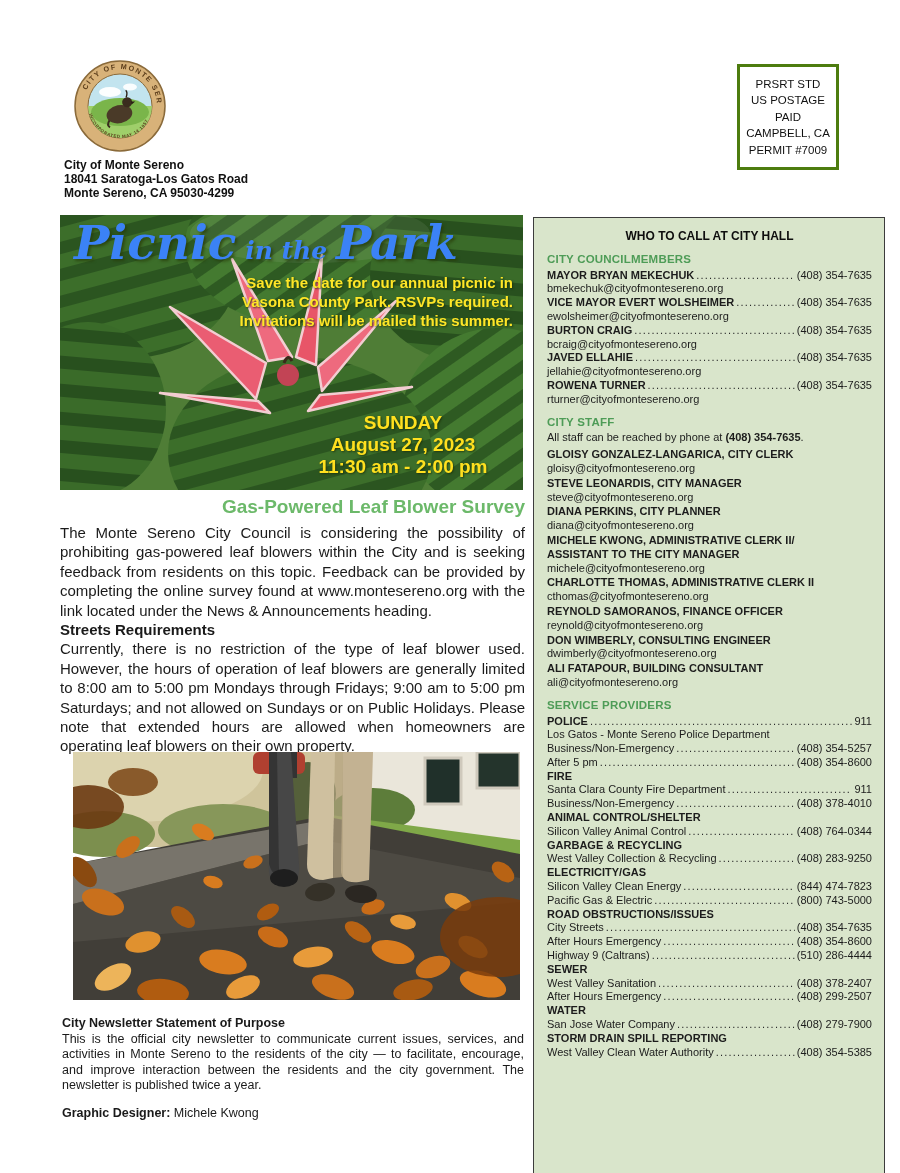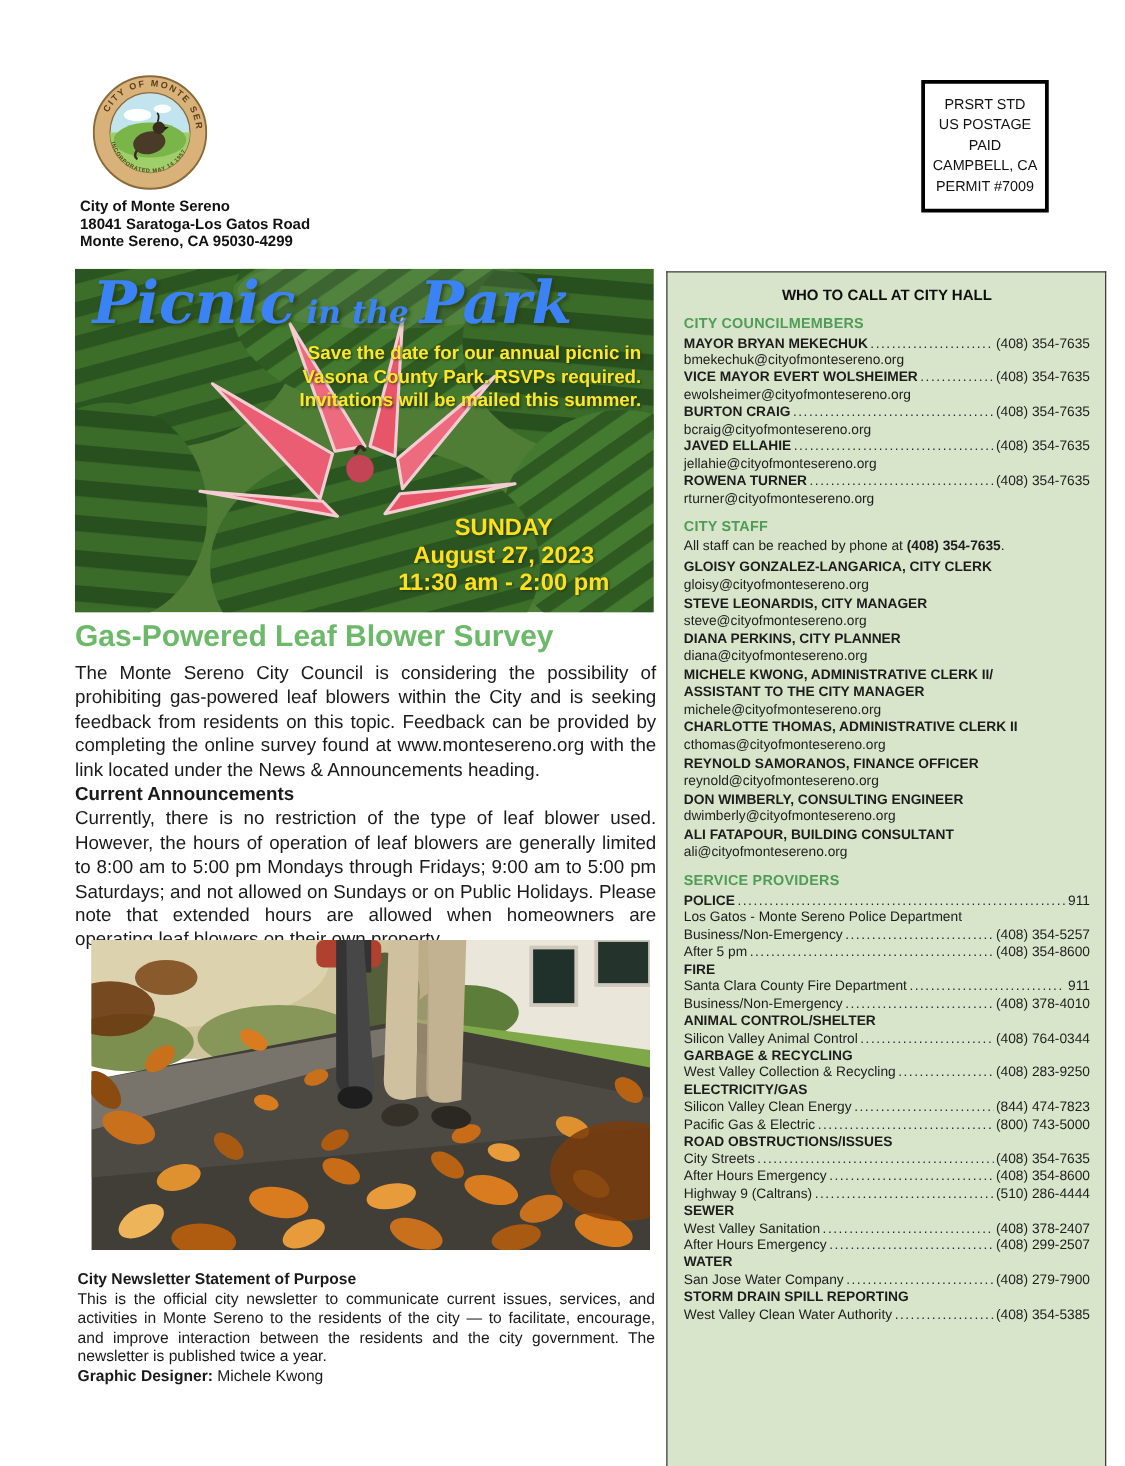"PRSRT STD" .postage { border: 3px solid #000000 -> 3px solid #4d7c0f }
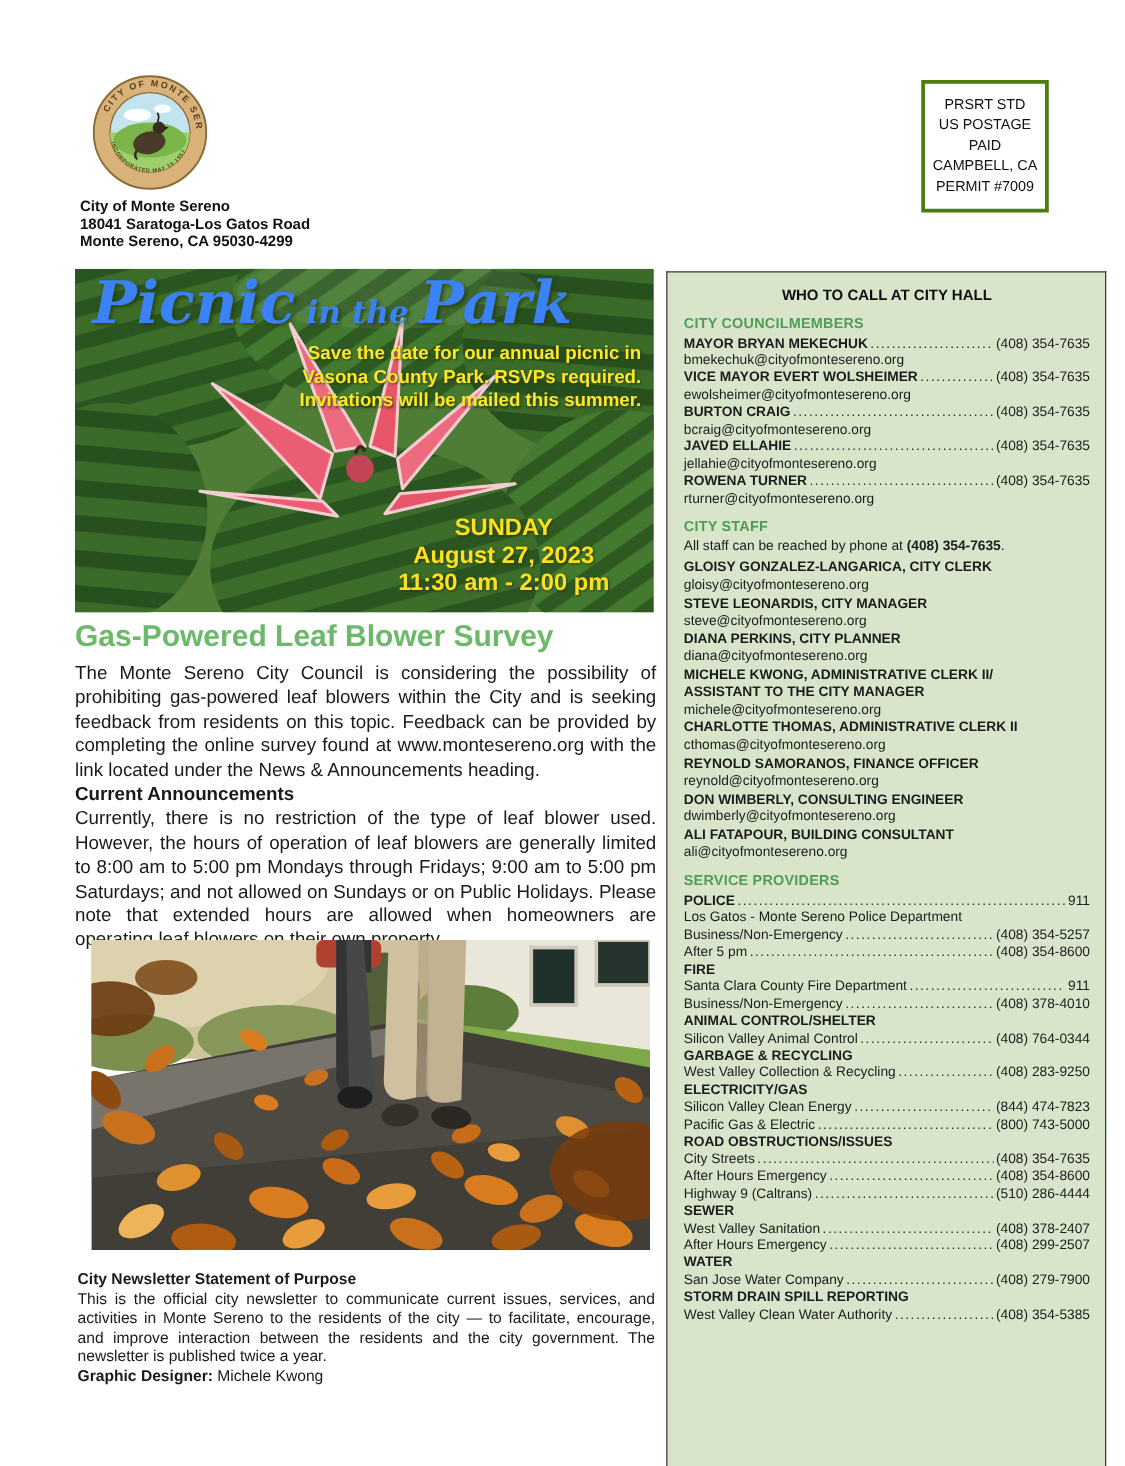"Gas-Powered Leaf Blower Survey" .survey-title { font-size: 24px -> 19px; text-align: left -> right }
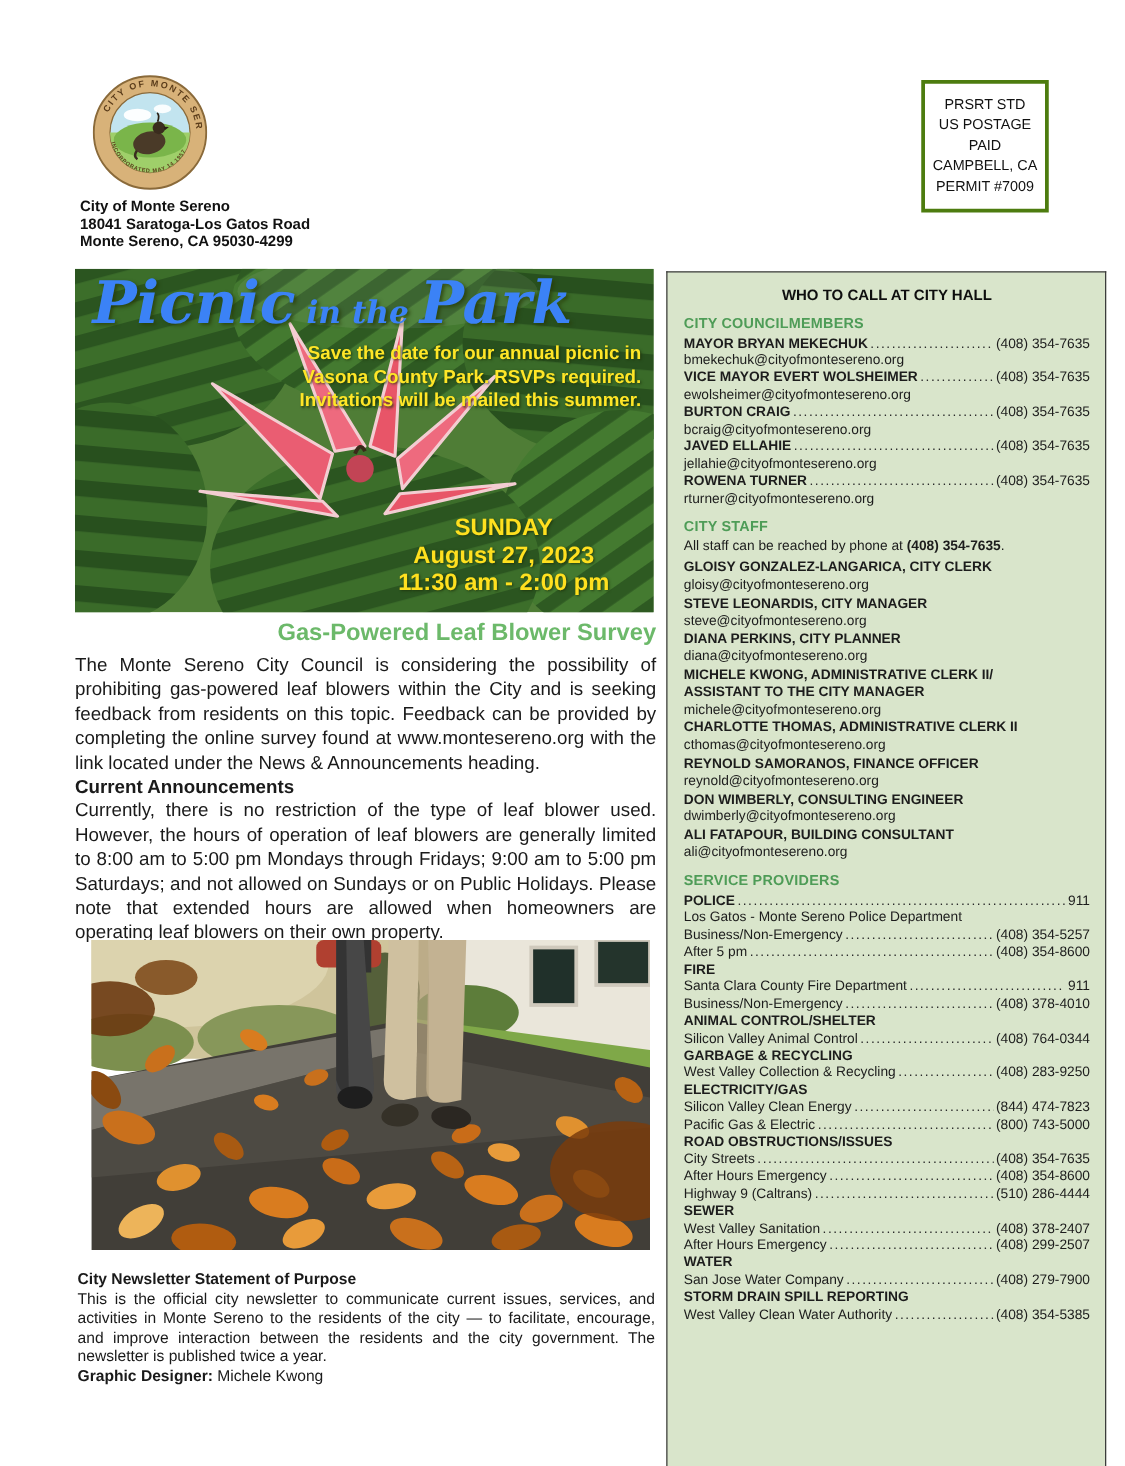"Current Announcements" div.subhead { text: Current Announcements -> Streets Requirements }
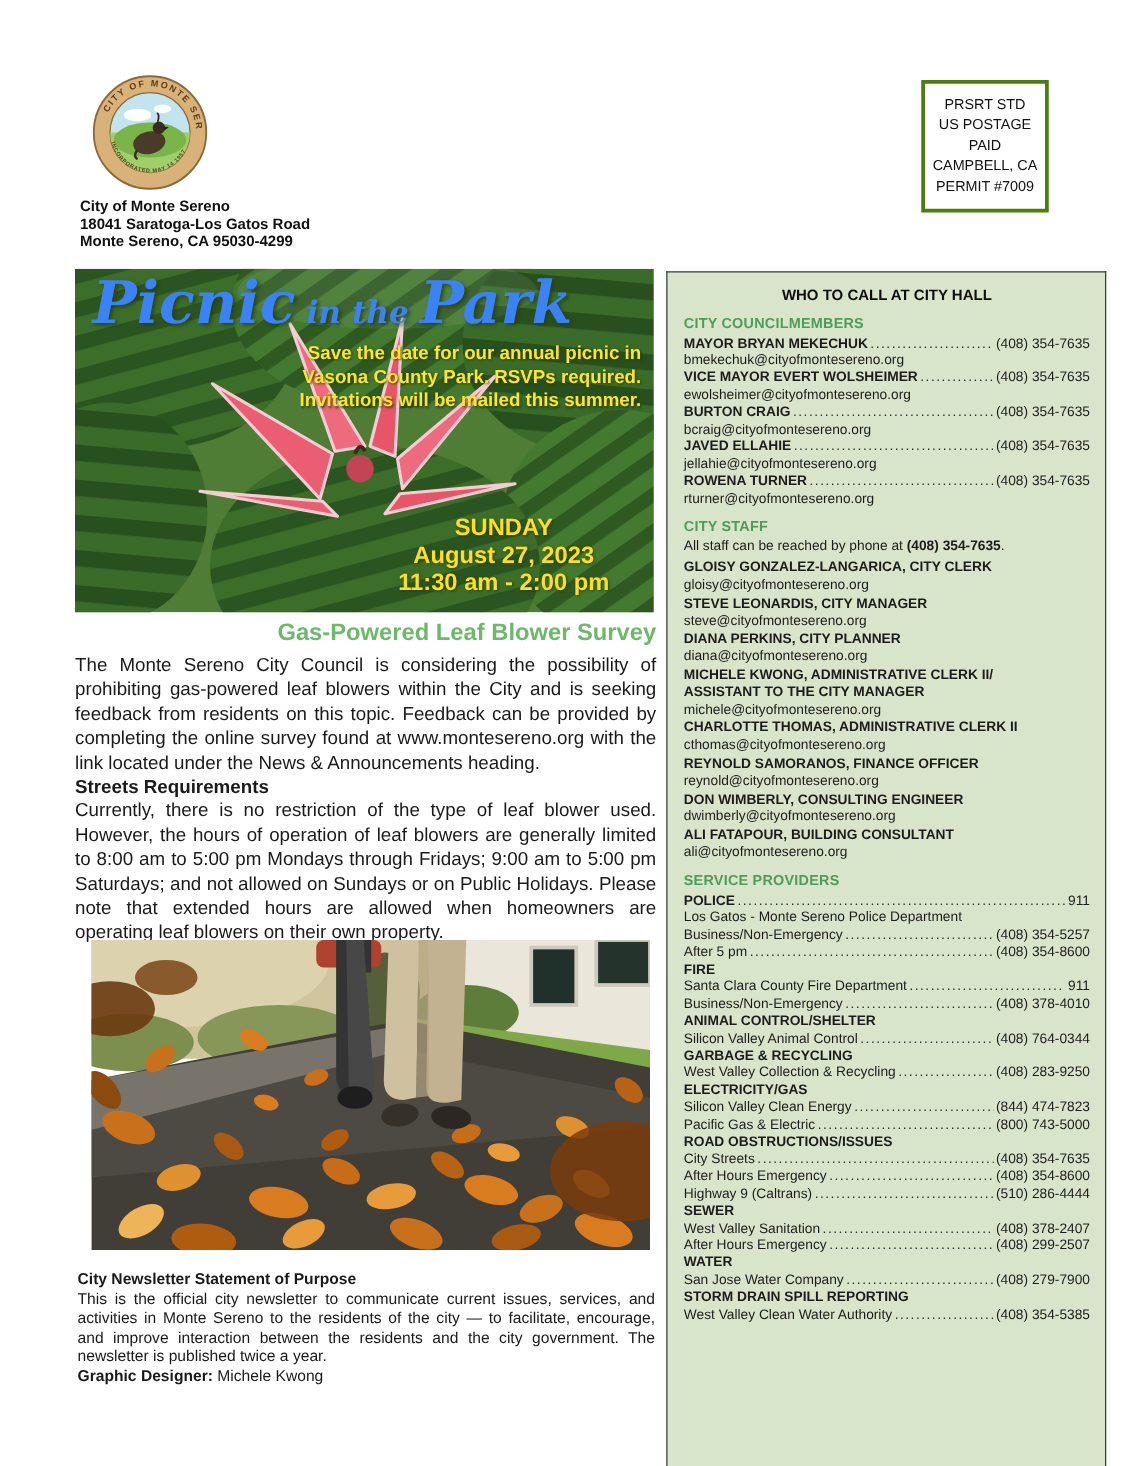"Graphic Designer: Michele Kwong" .designer { margin-top: 0 -> 12px }
